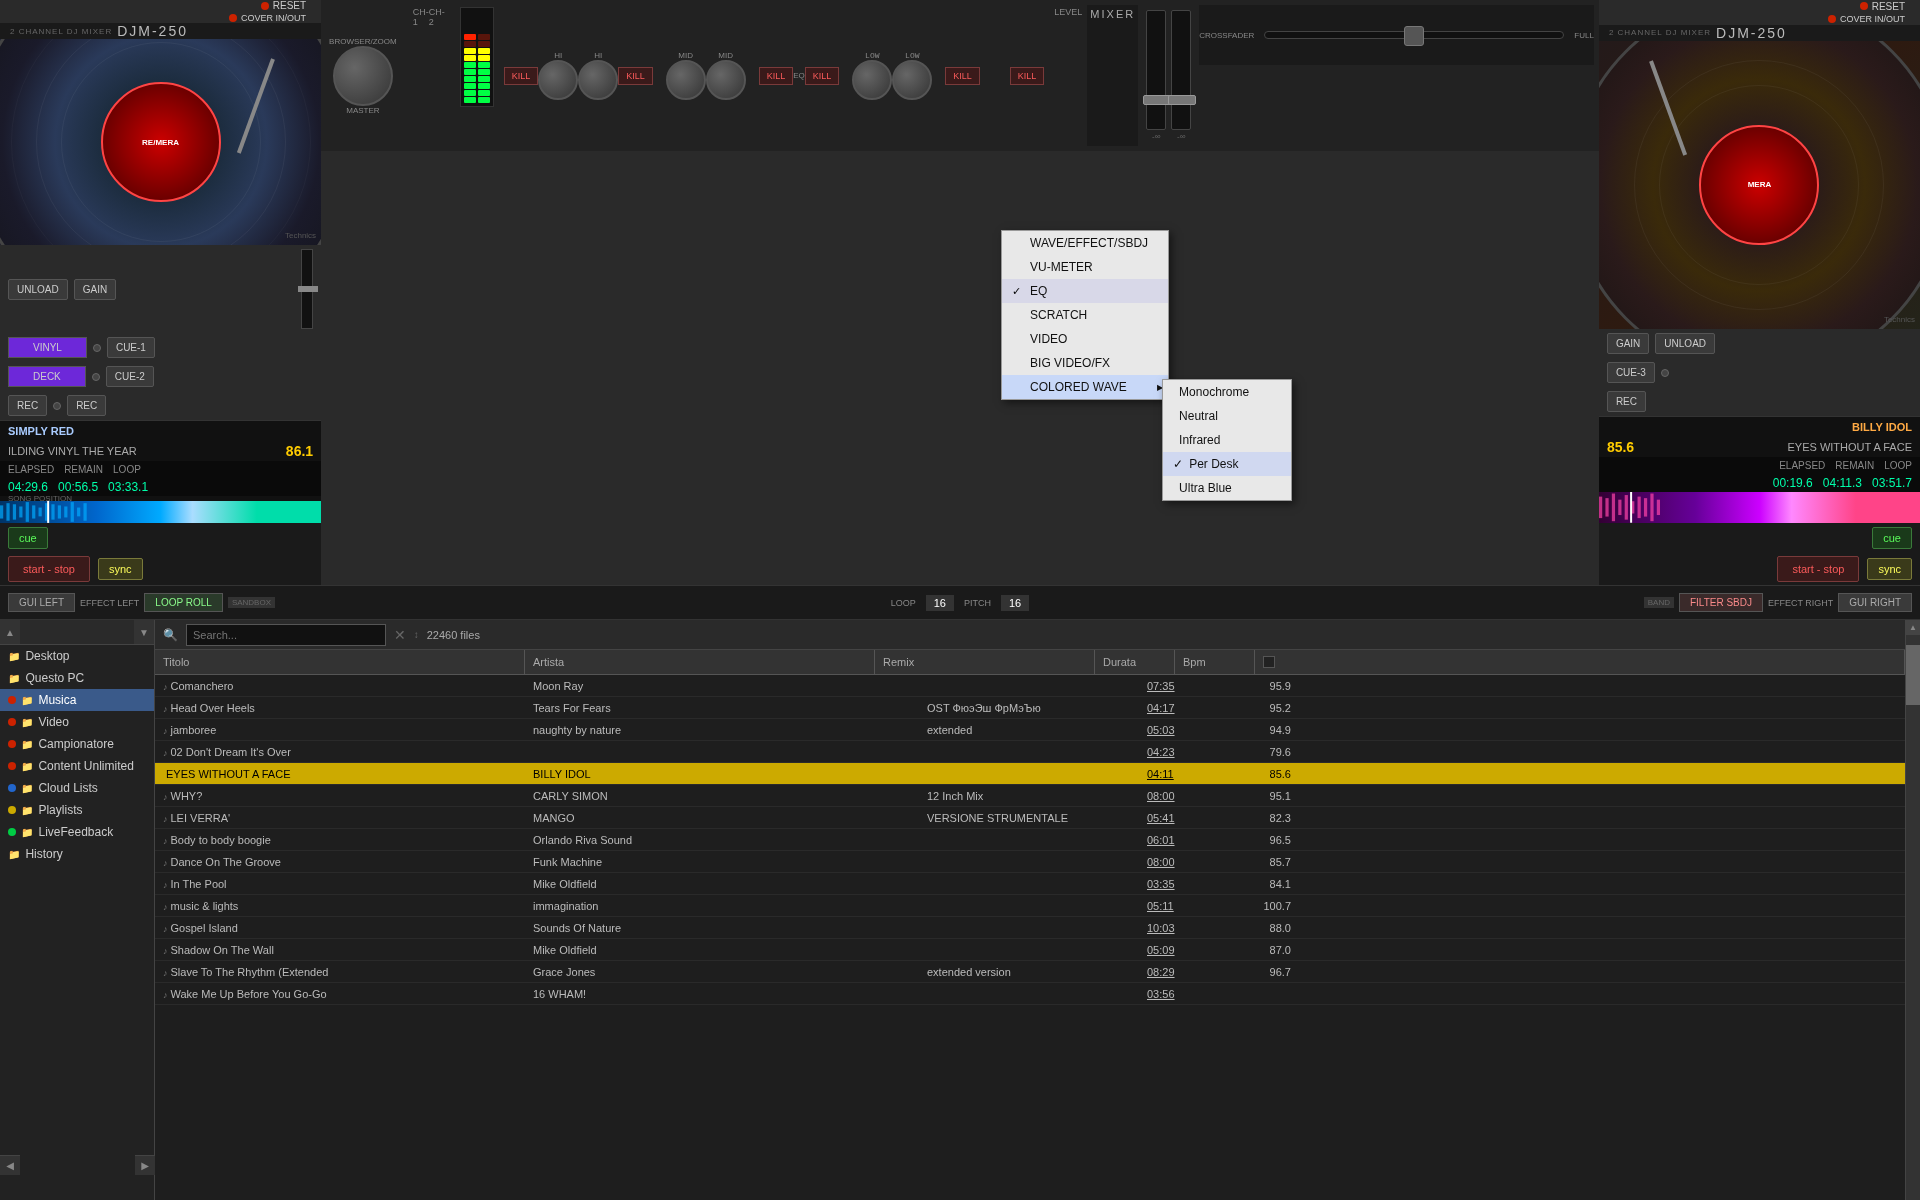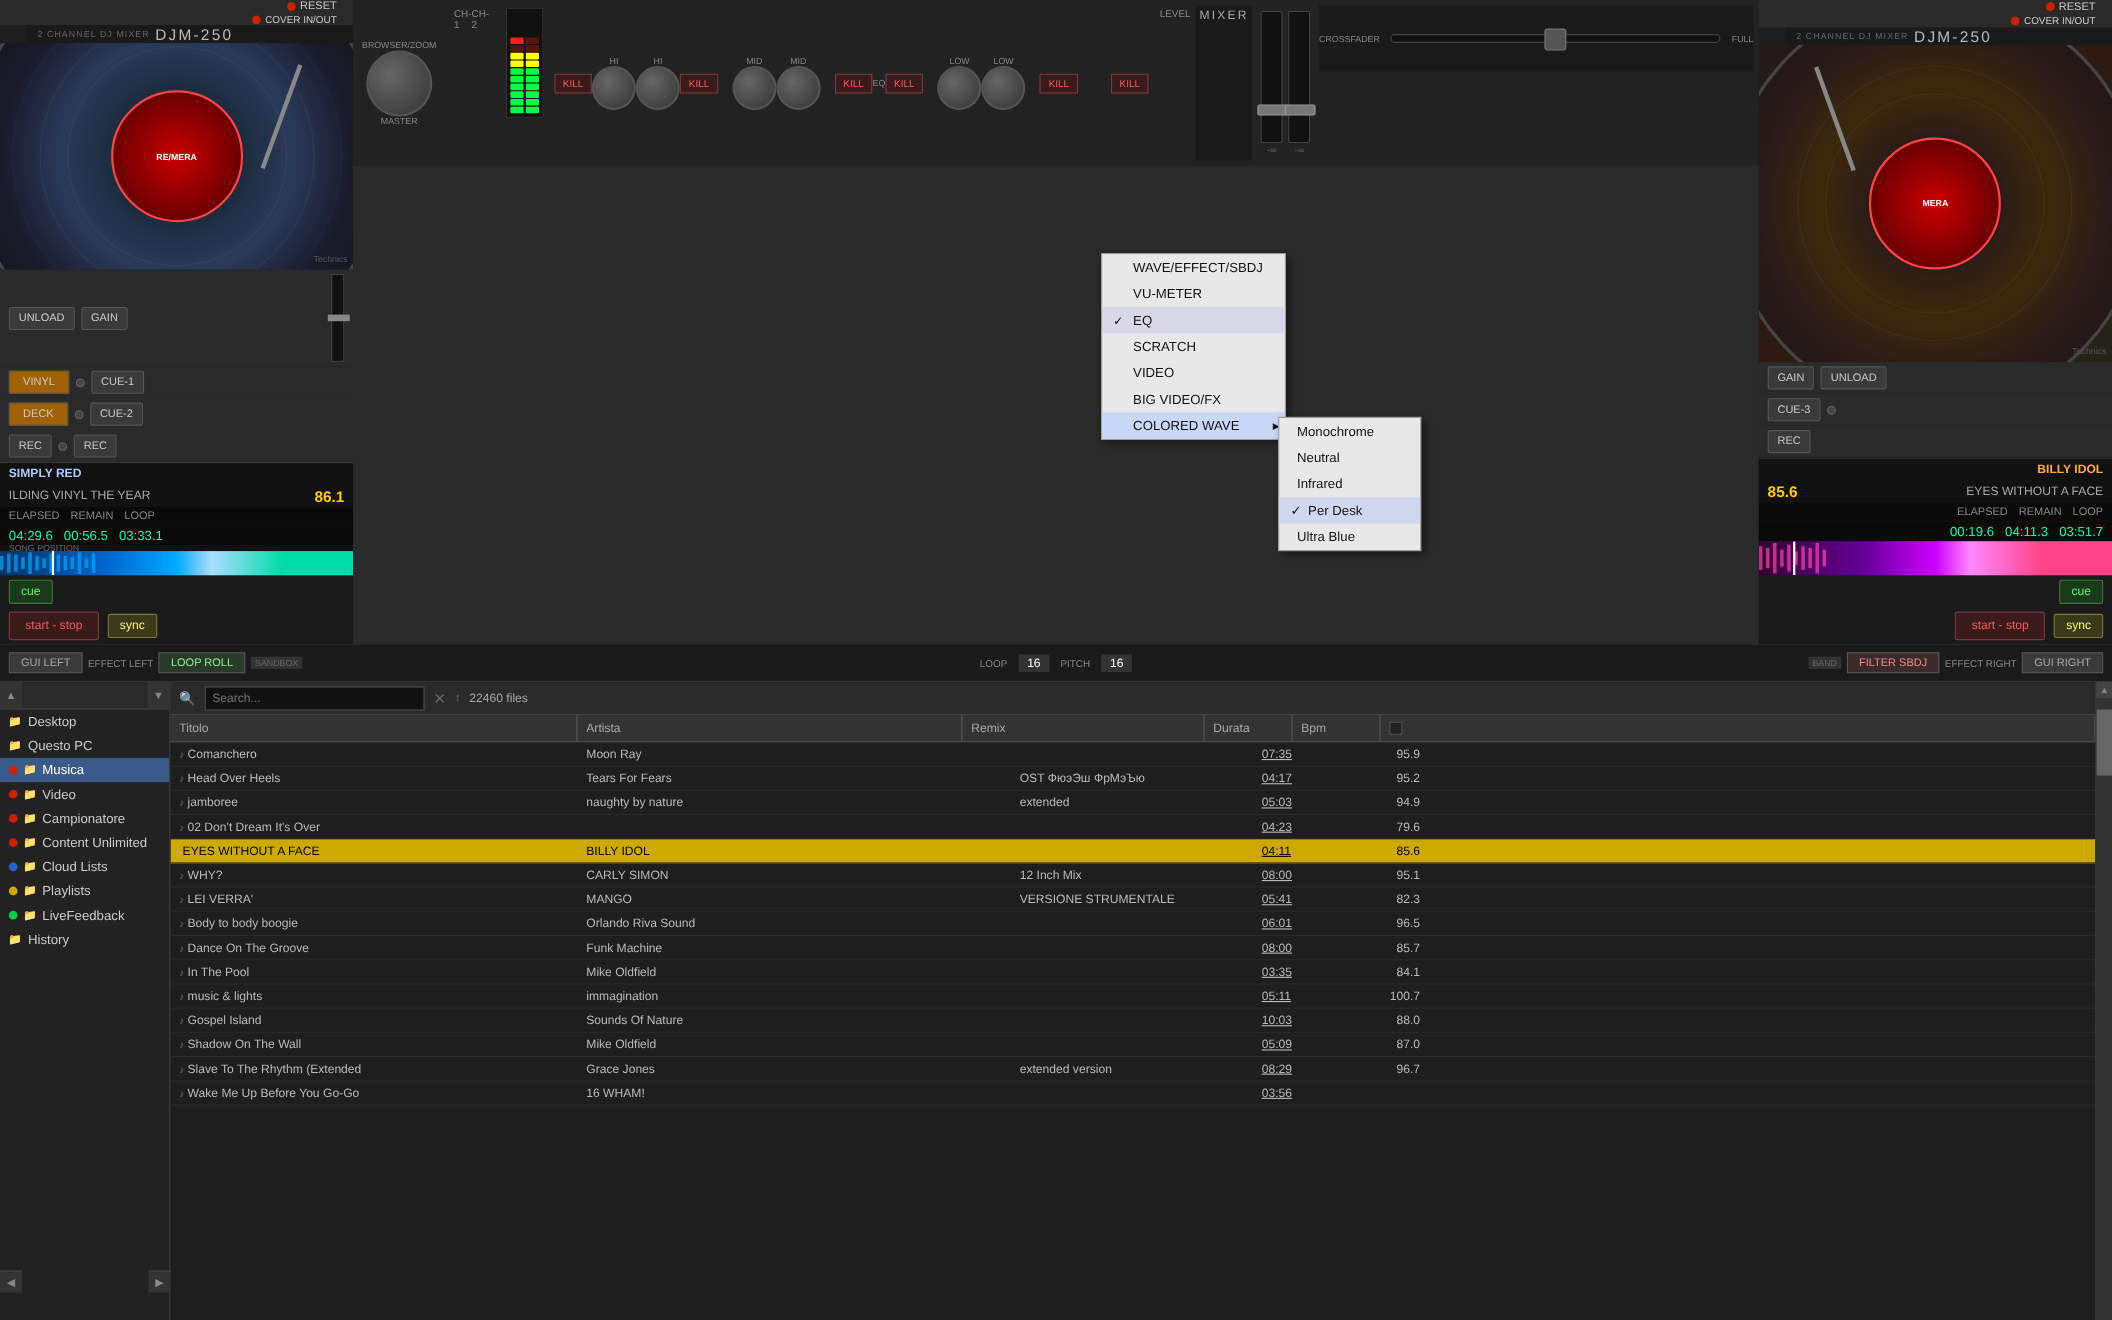"2 CHANNEL DJ MIXER" .deck-model-label { margin-left: 24px -> none }
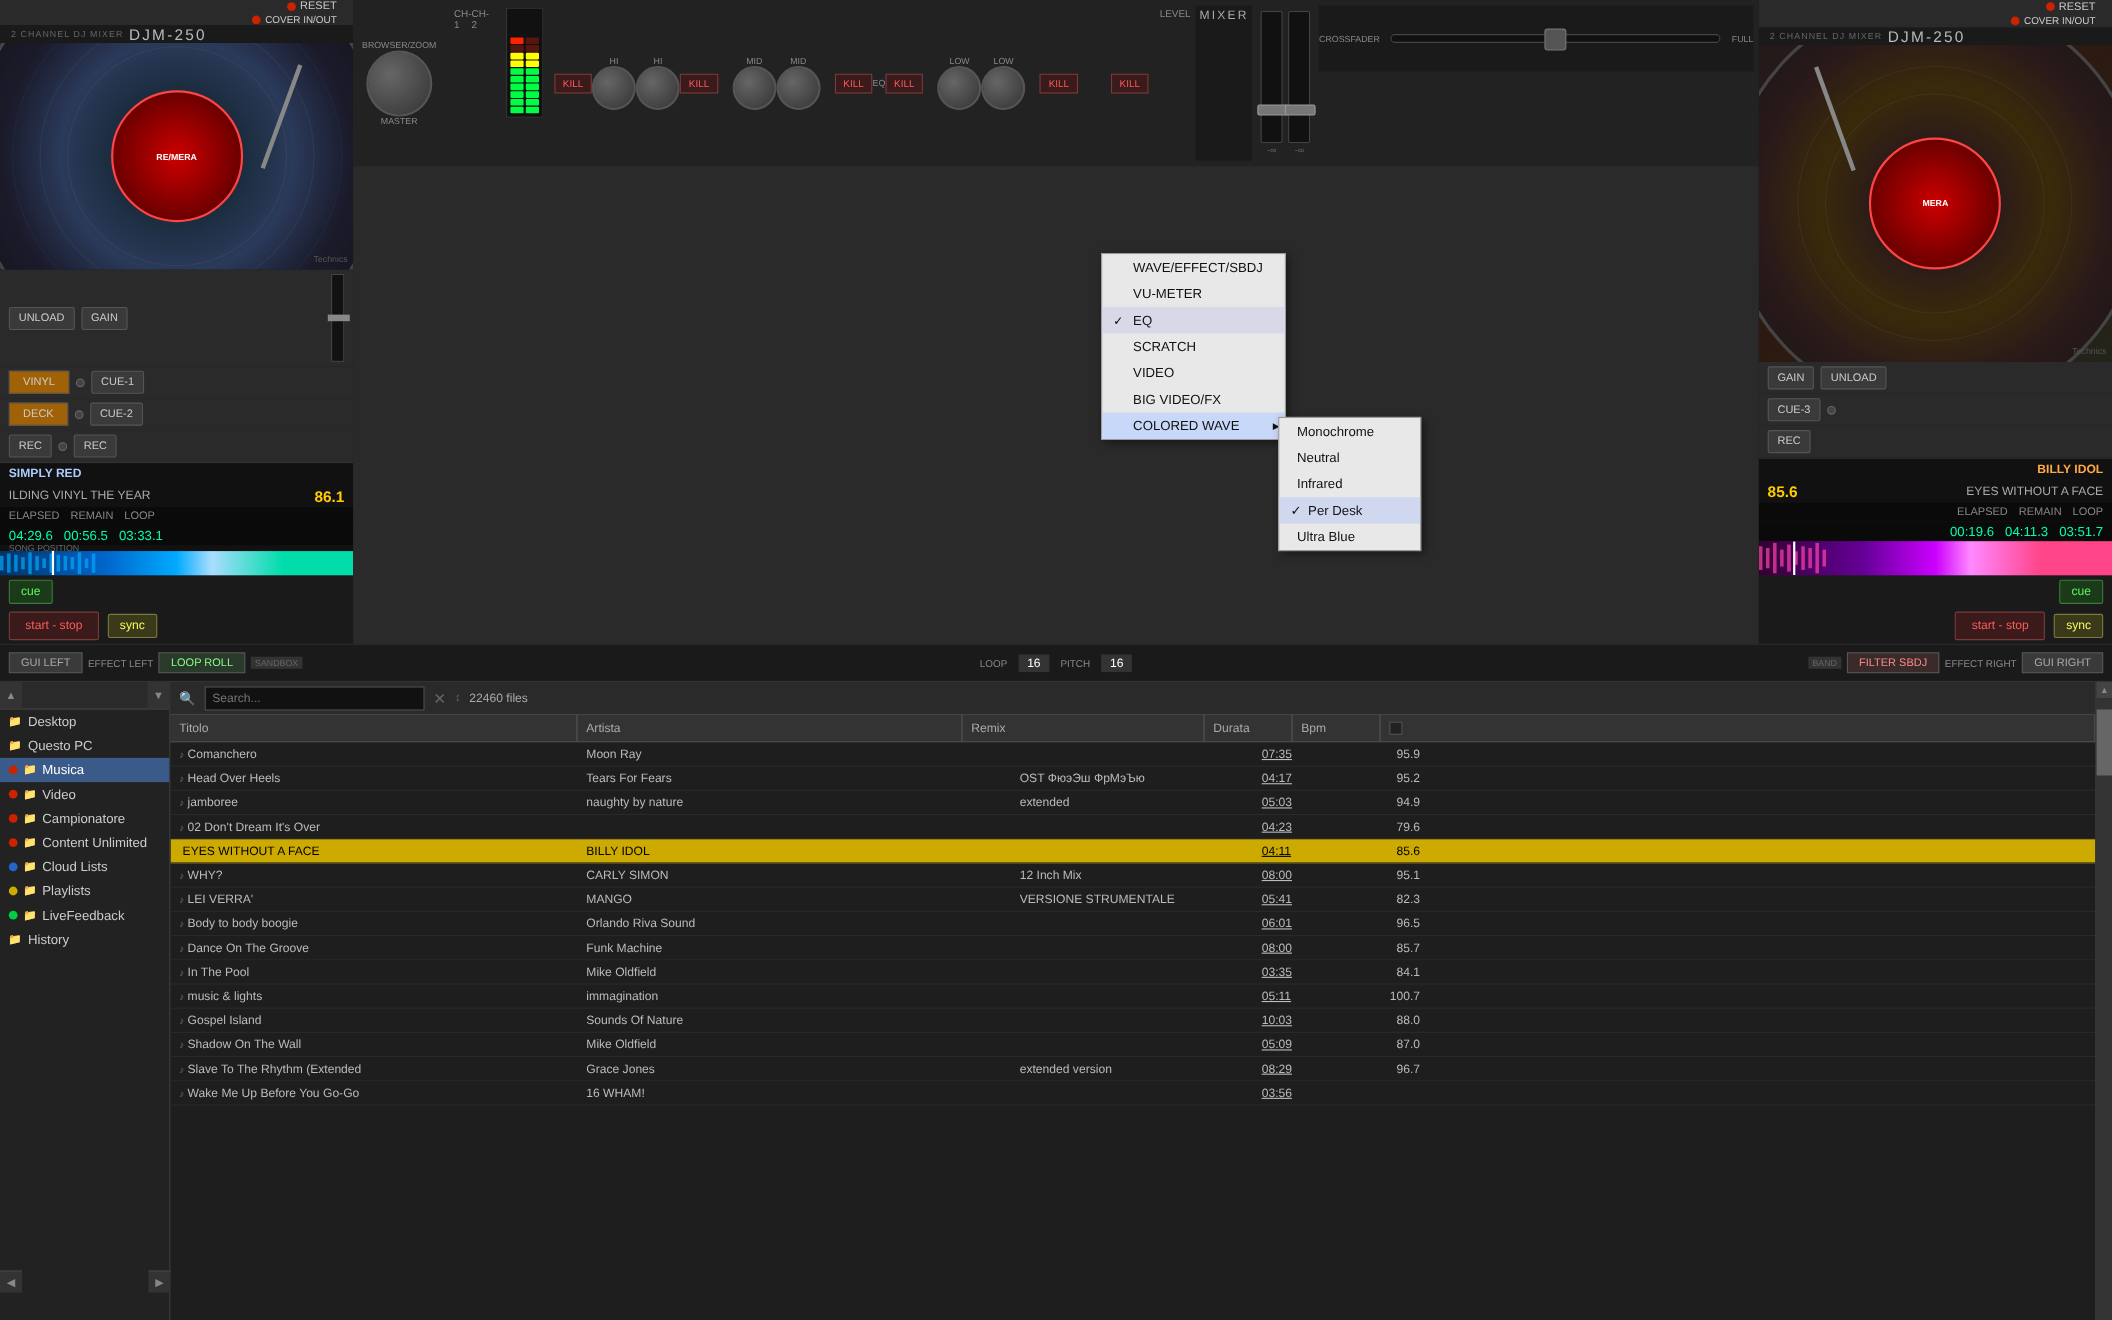"LOW" div { font-family: none -> Liberation Mono, monospace }
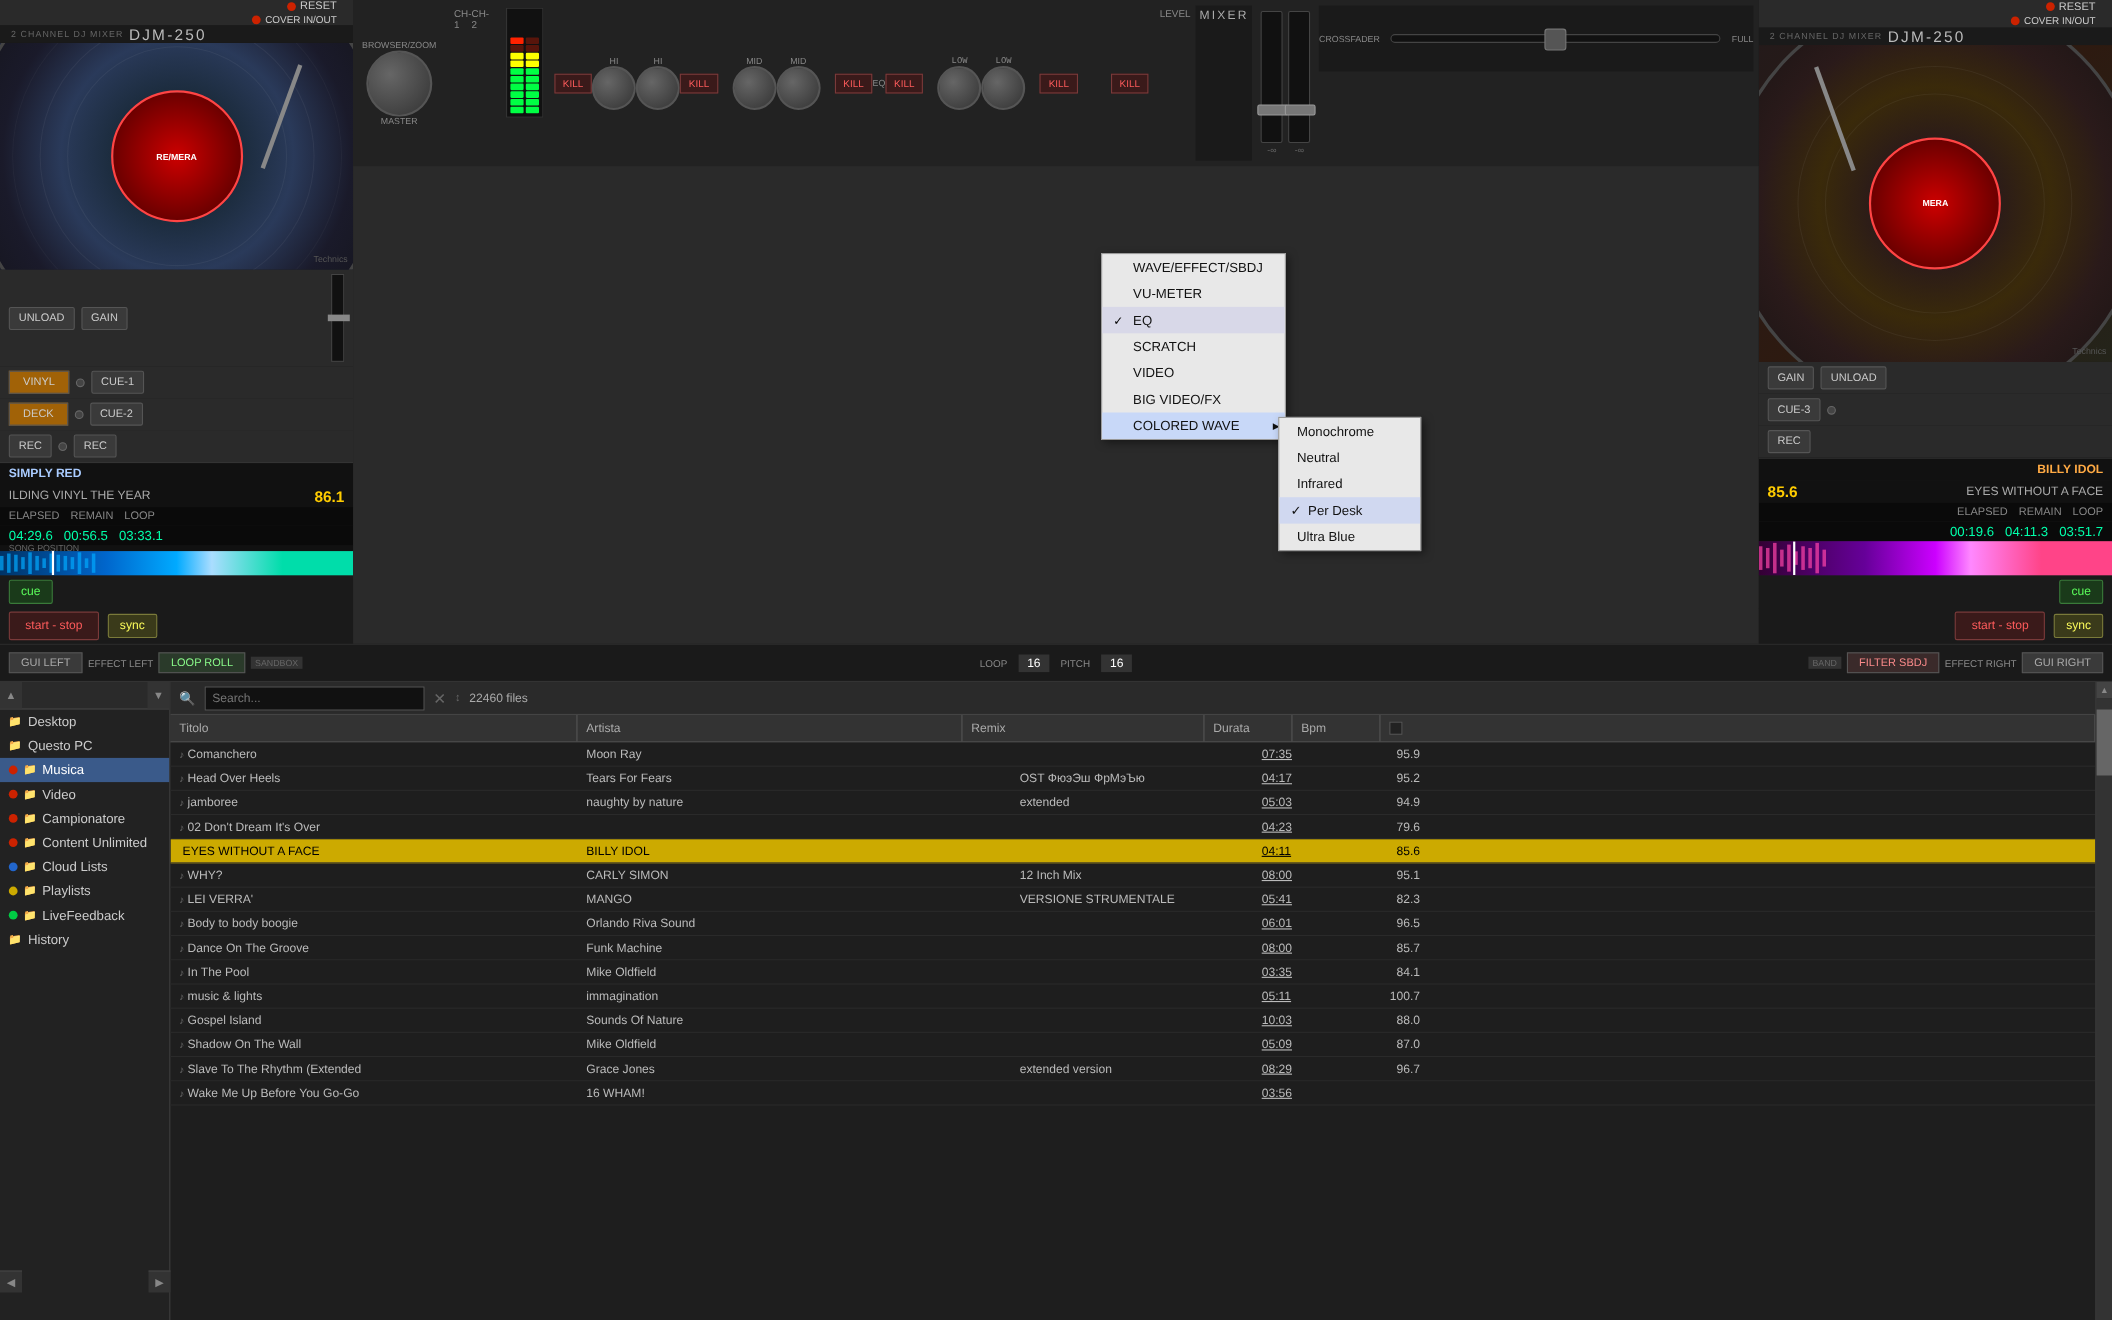"VINYL" .mode-toggle { background: #a16207 -> #6d28d9; padding: 4px 12px -> 4px 24px }
